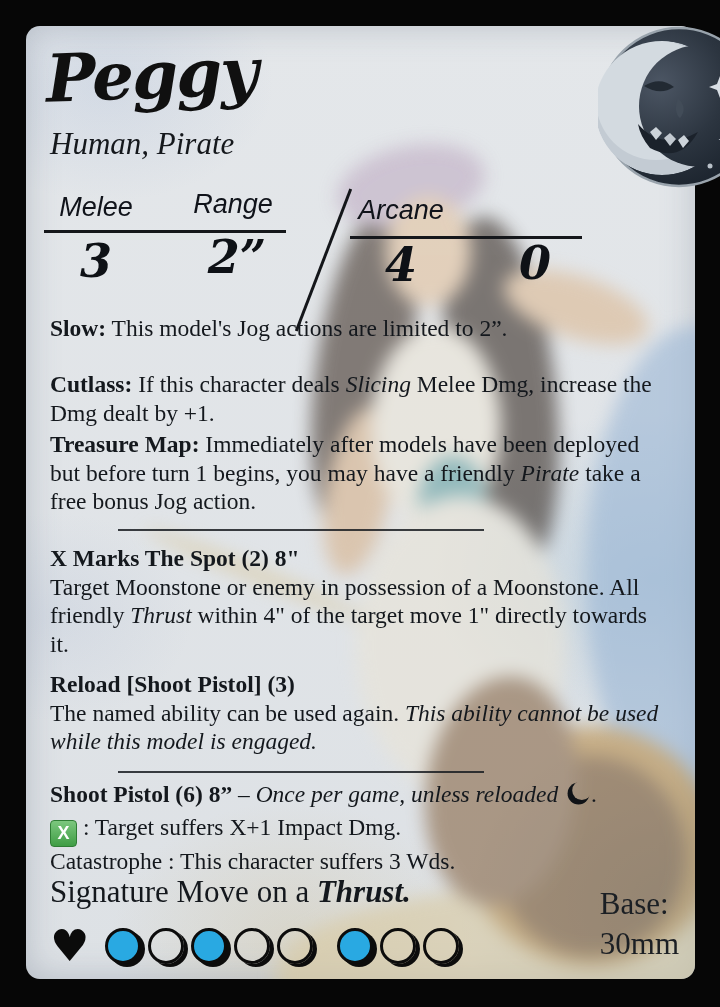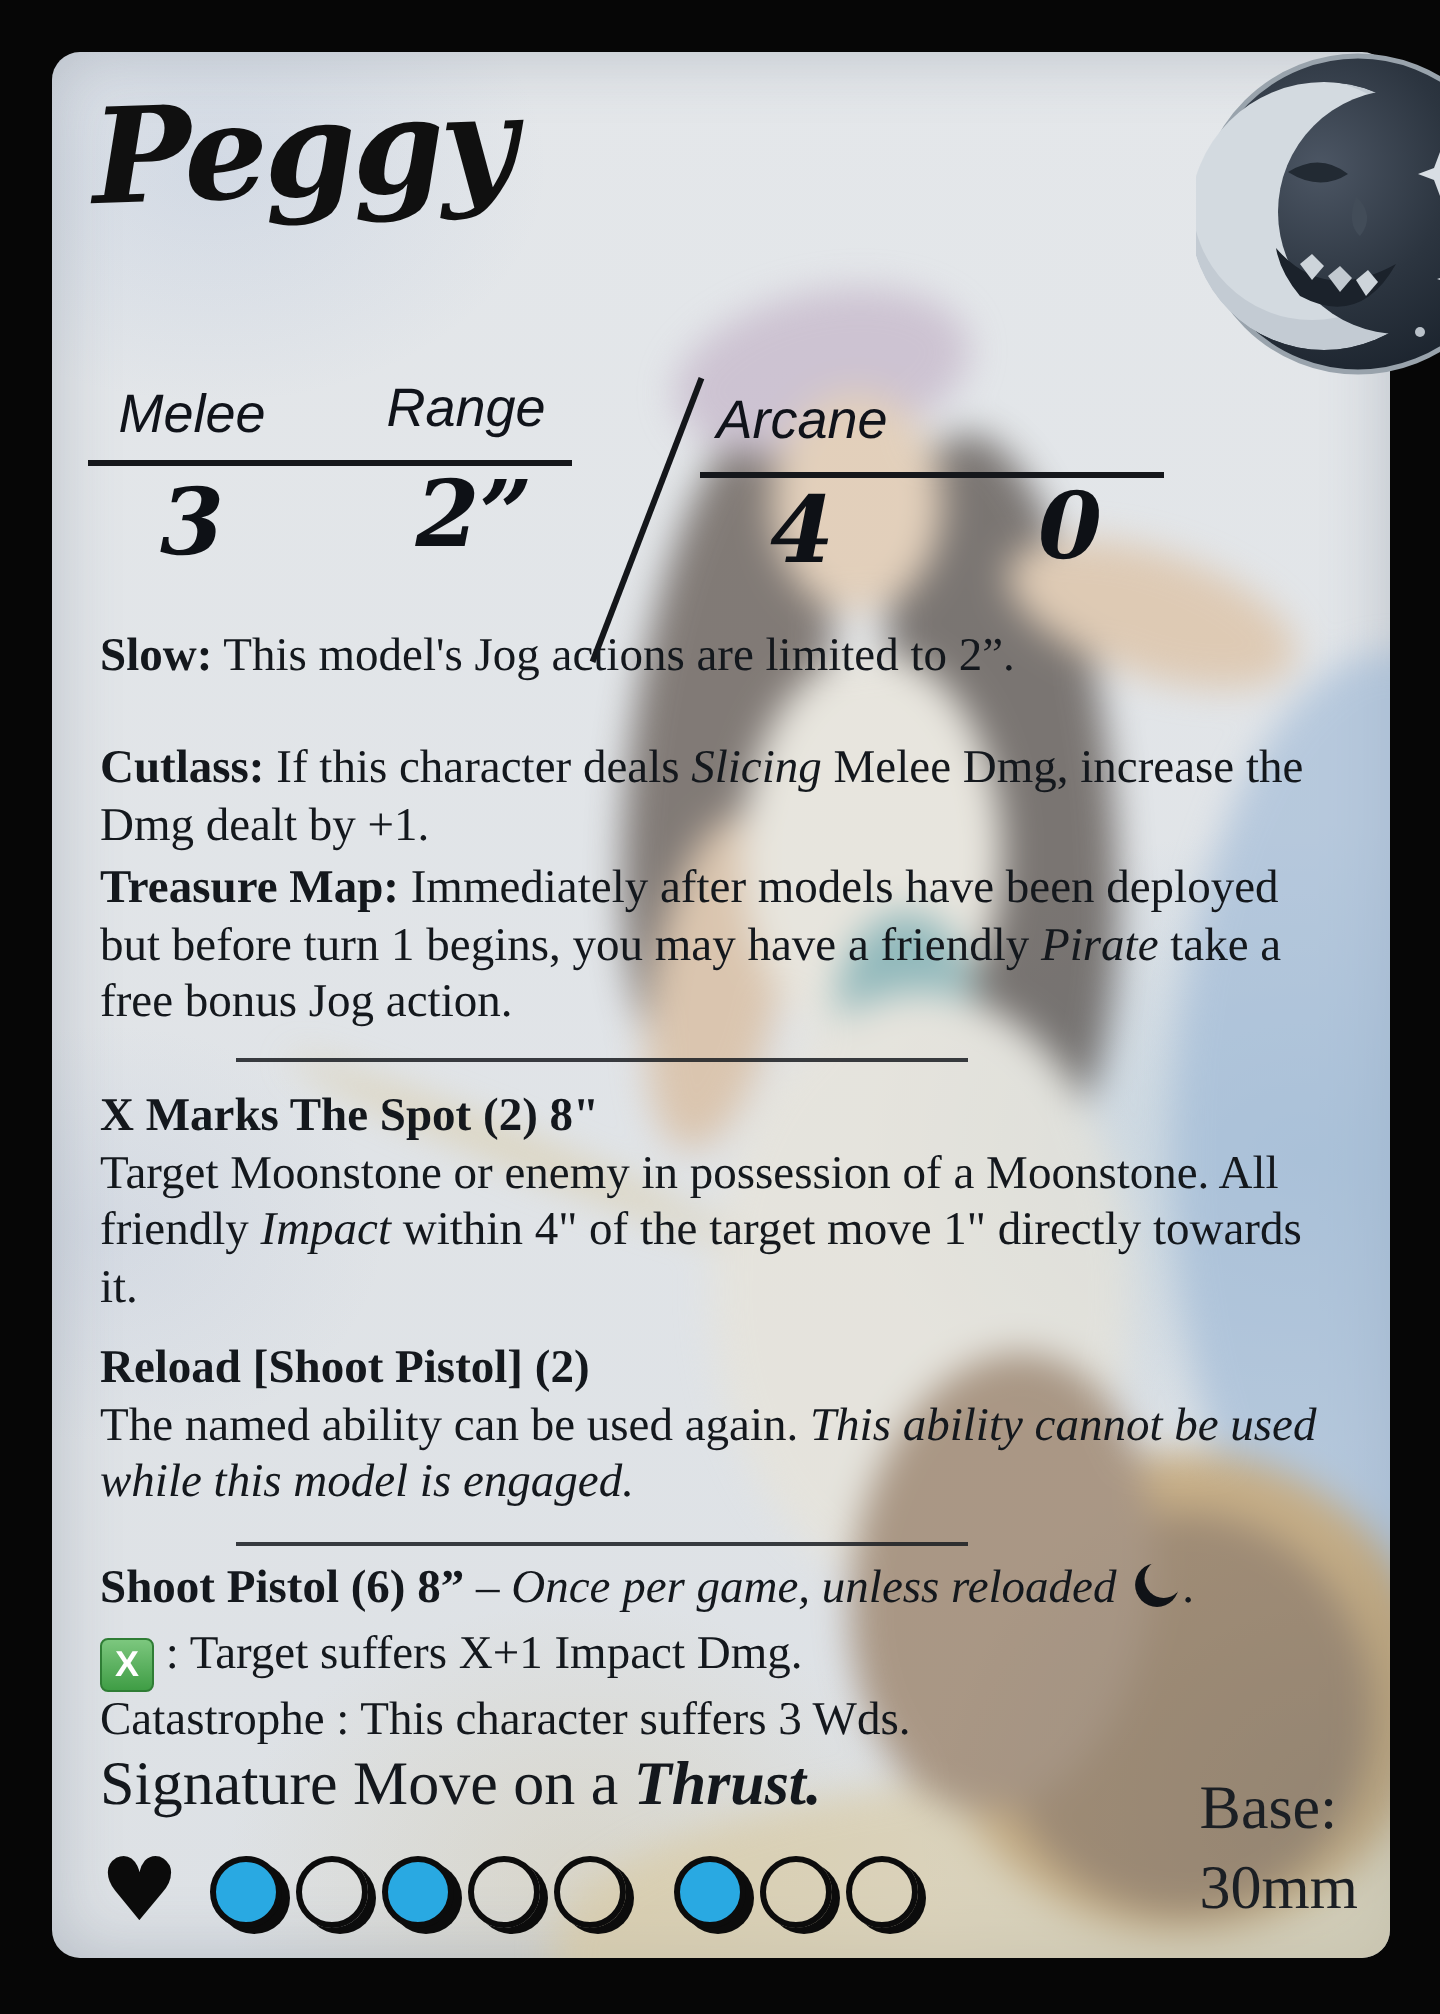"Human, Pirate" div.subtitle { html: none -> <div>Human, Pirate</div> }
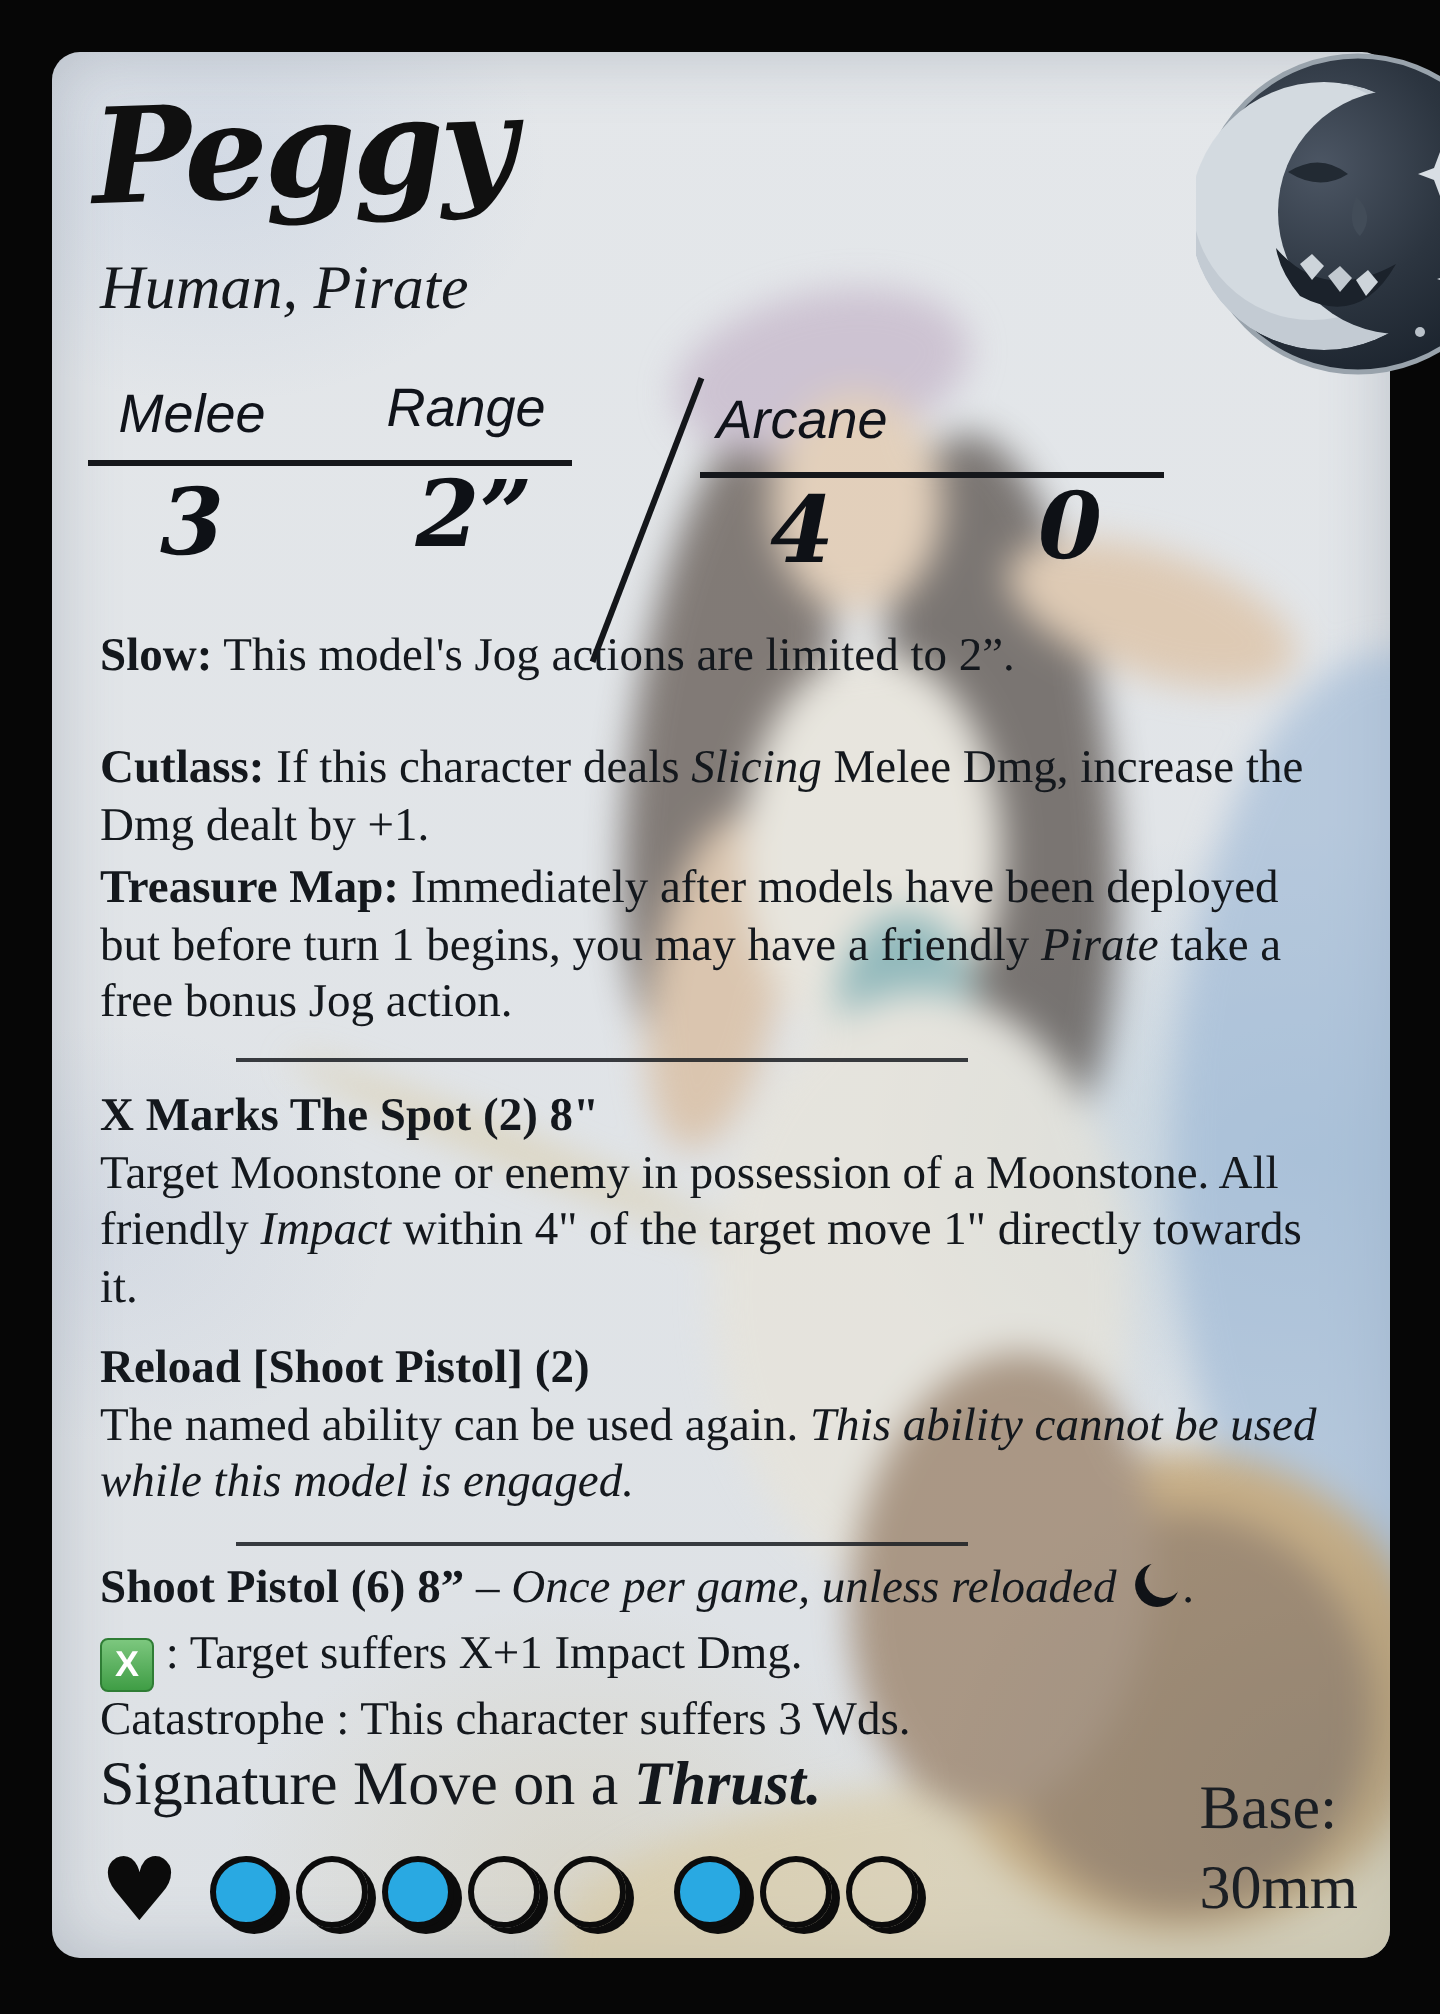"Impact" i { text: Impact -> Thrust }
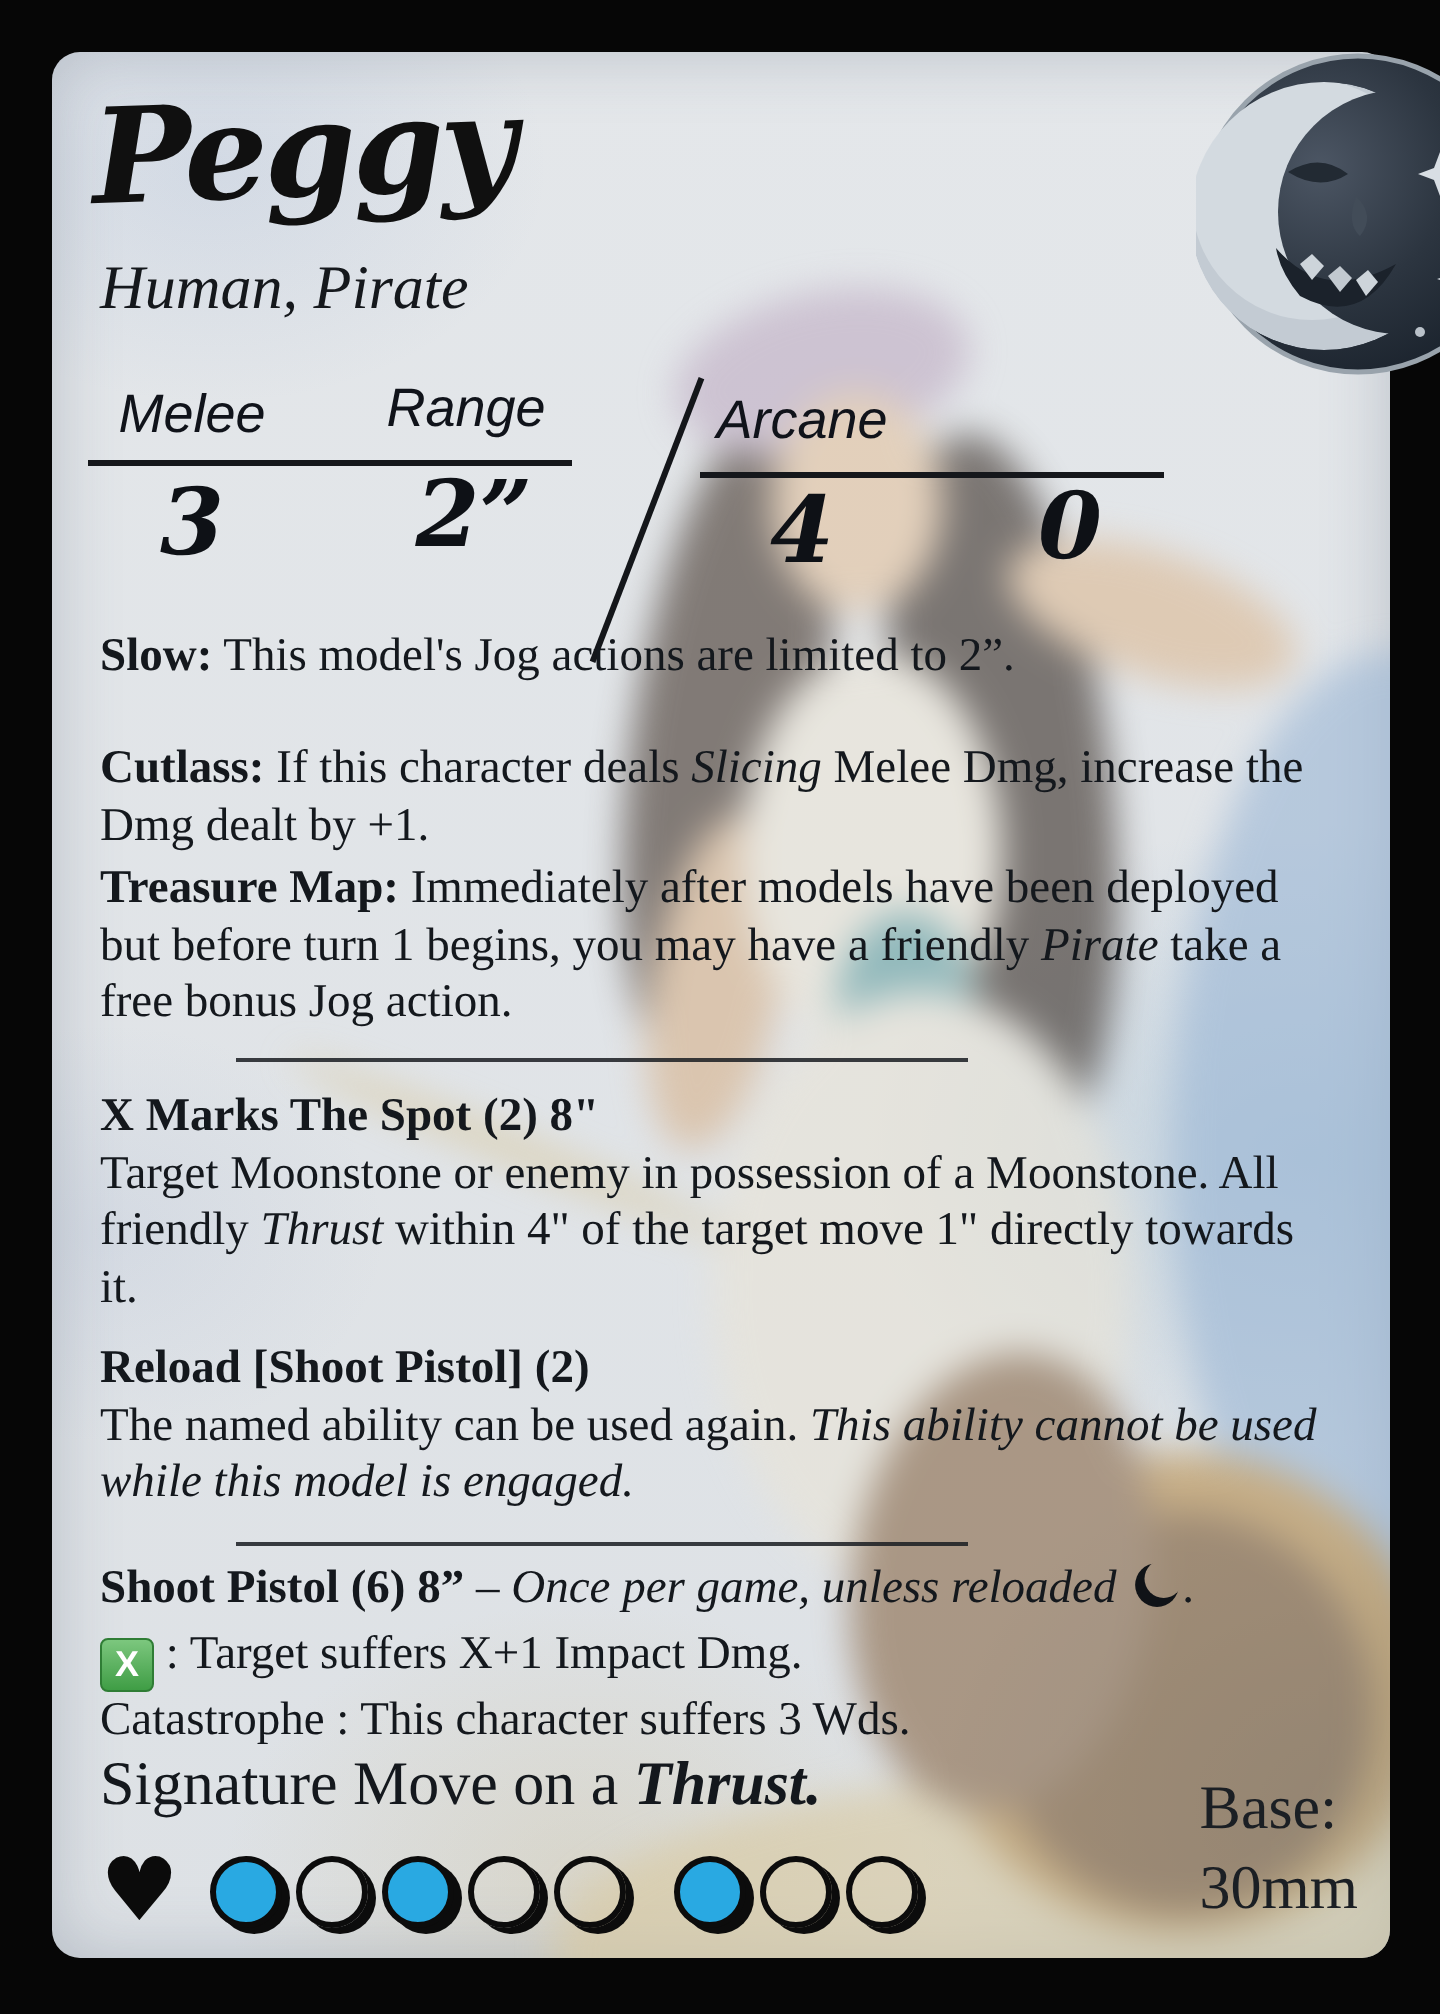"Reload [Shoot Pistol] (2)" span.head { text: 2 -> 3 }
